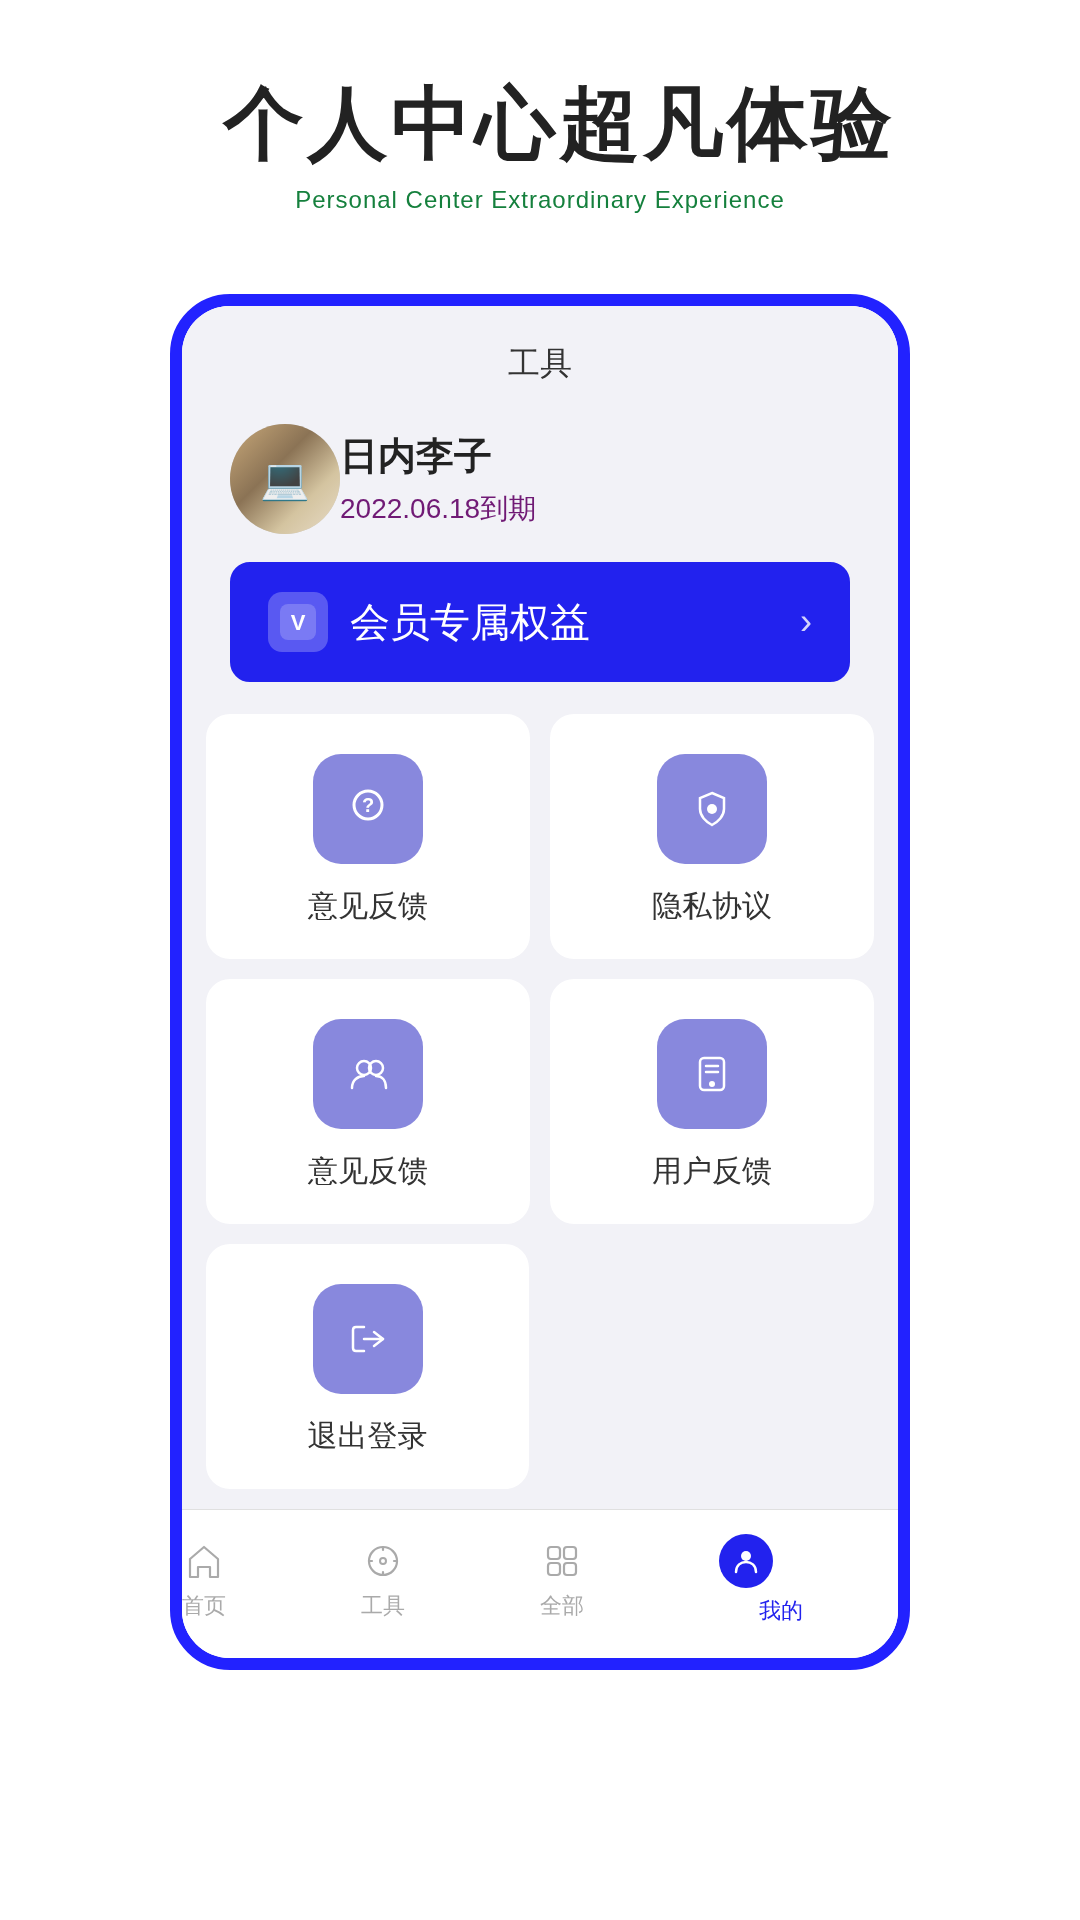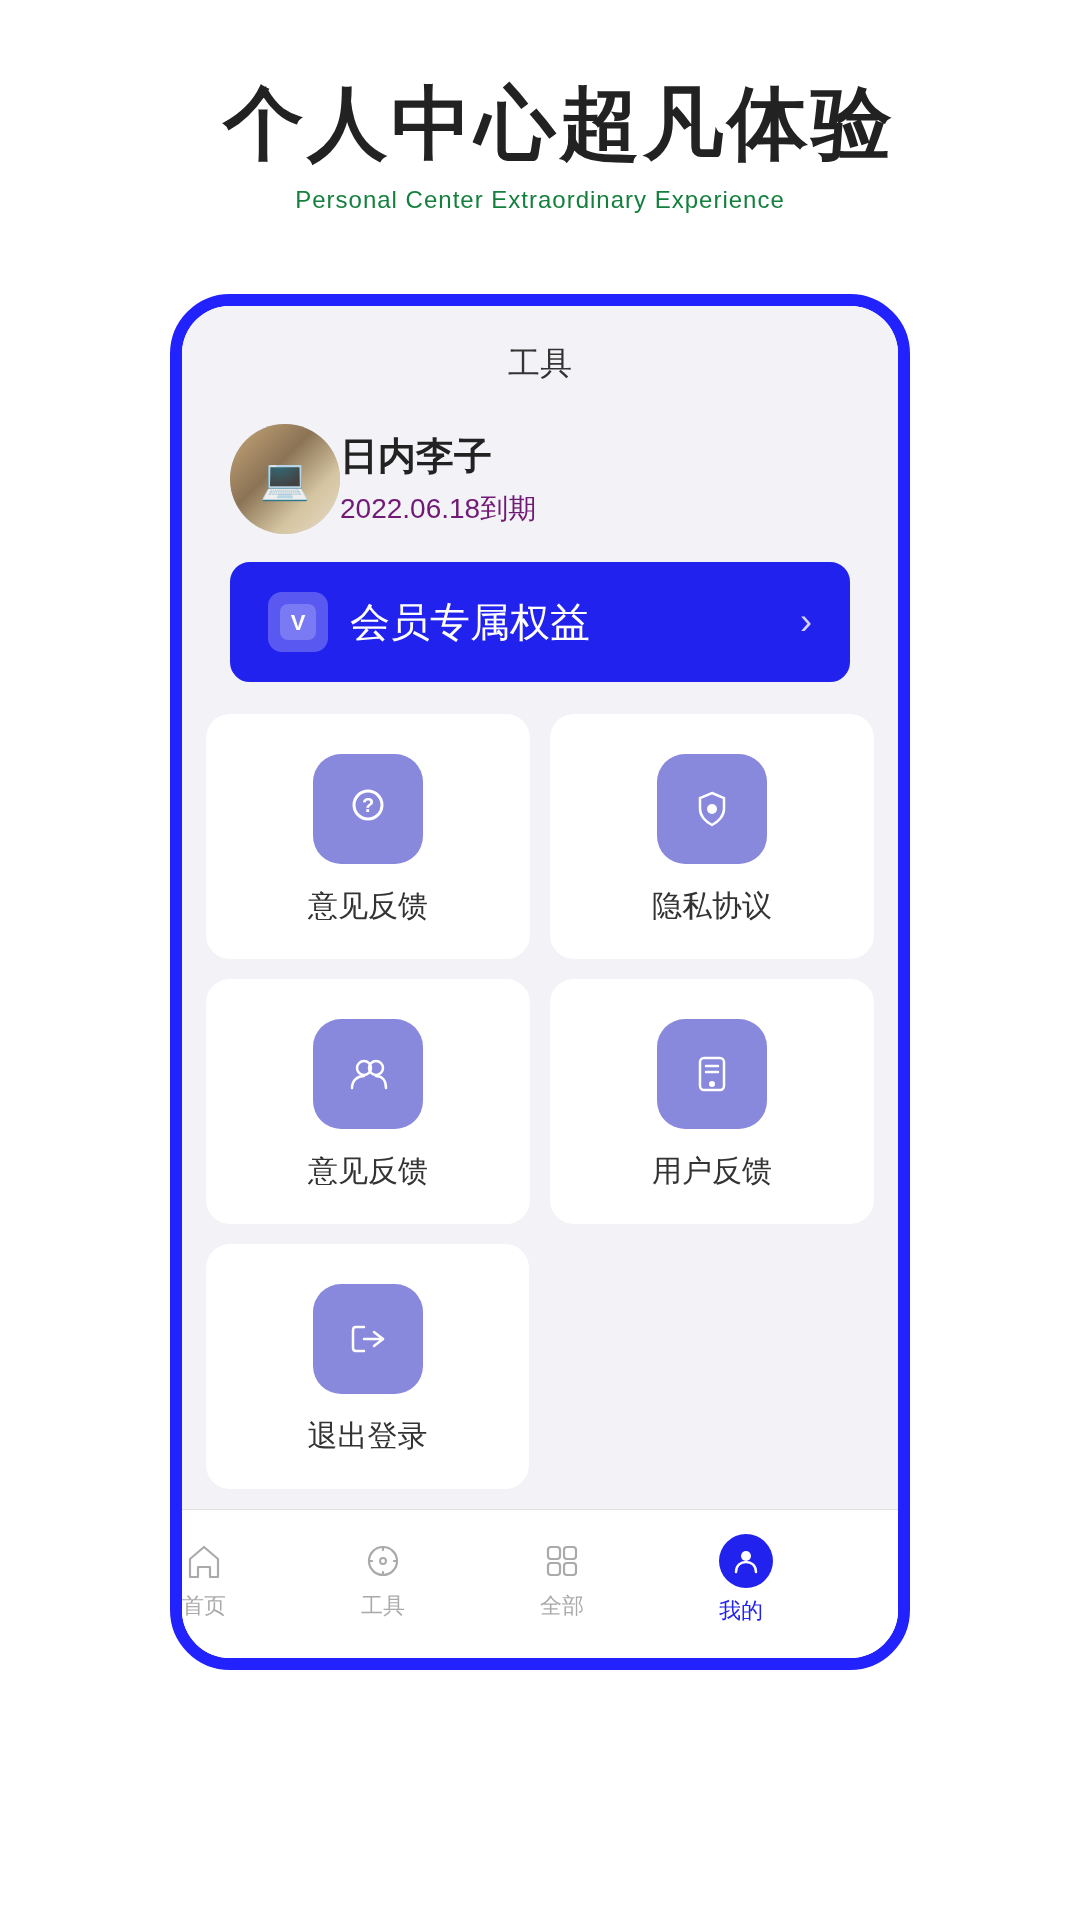"我的" .nav-label.active { margin-left: none -> 40px }
